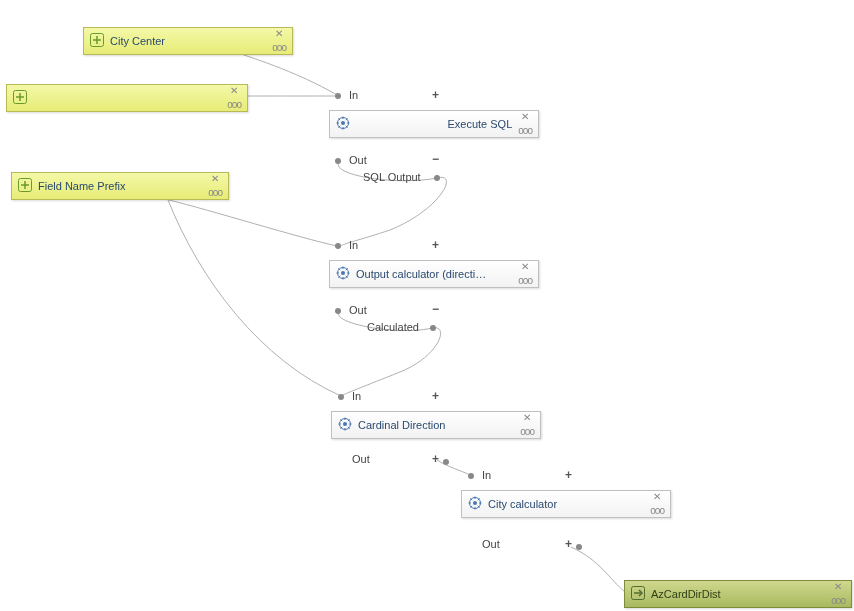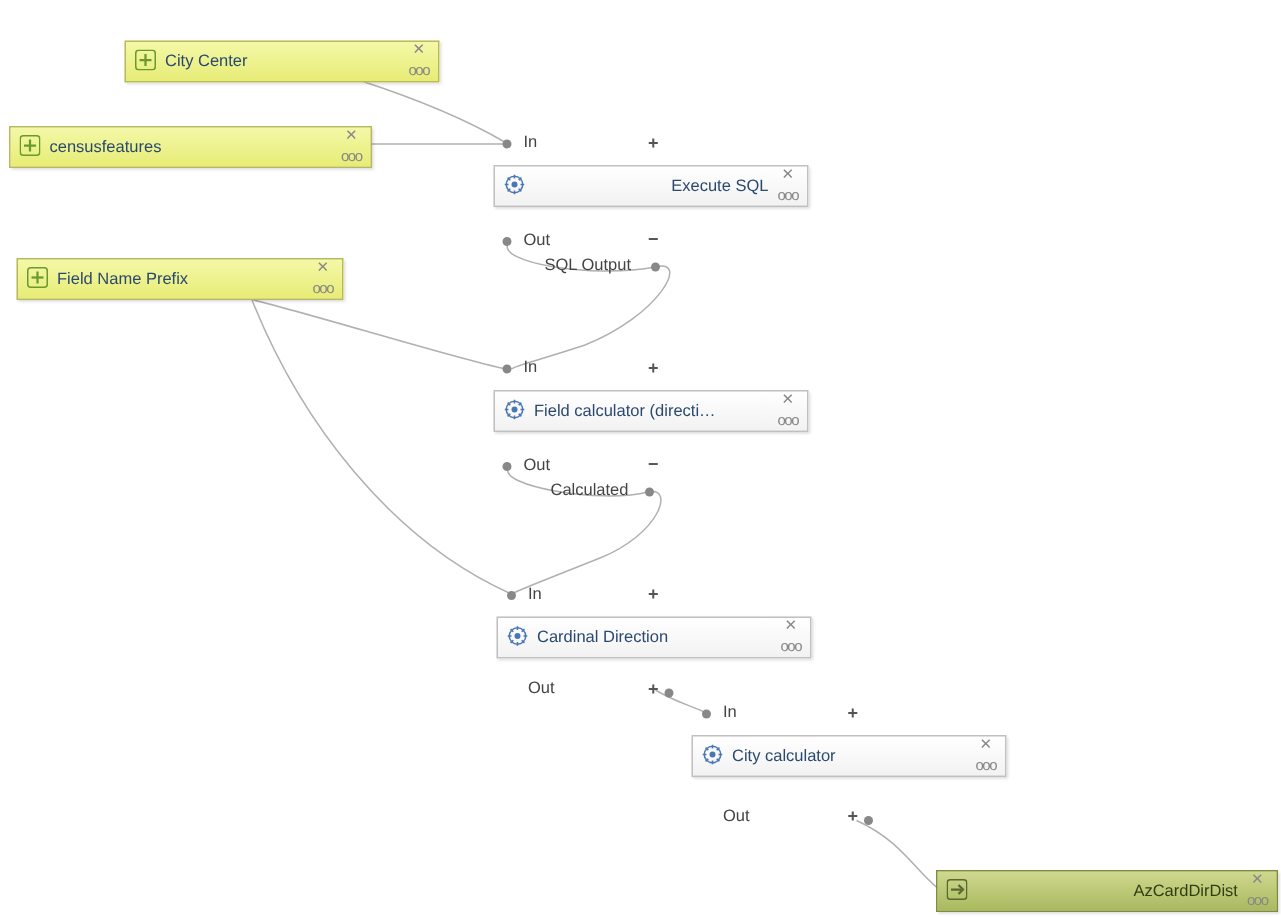"censusfeatures" span.node-title { html: <span>censusfeatures</span> -> none }
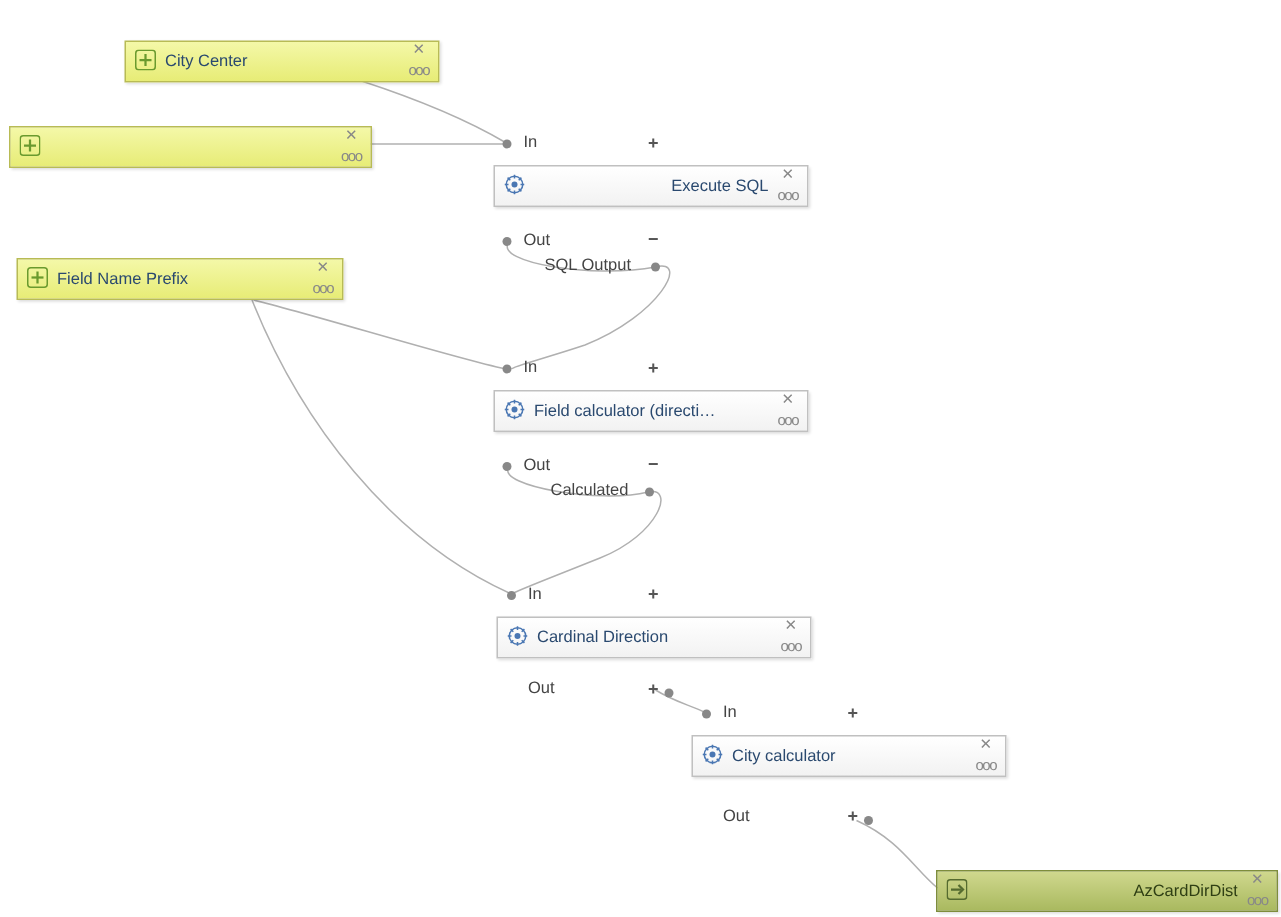"Field calculator (directi…" span.node-title { text: Field -> Output }
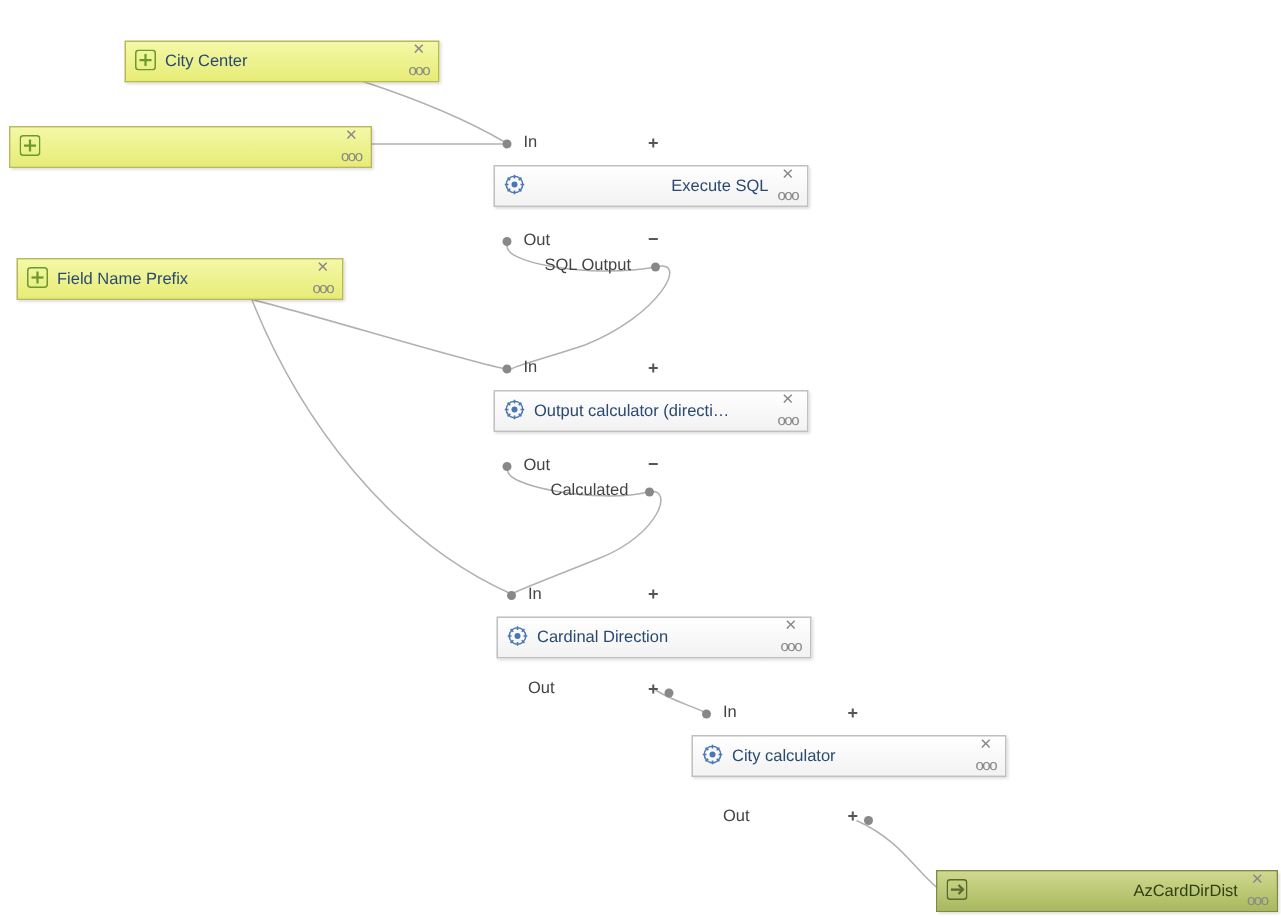"AzCardDirDist" .node.output { text-align: right -> none }
